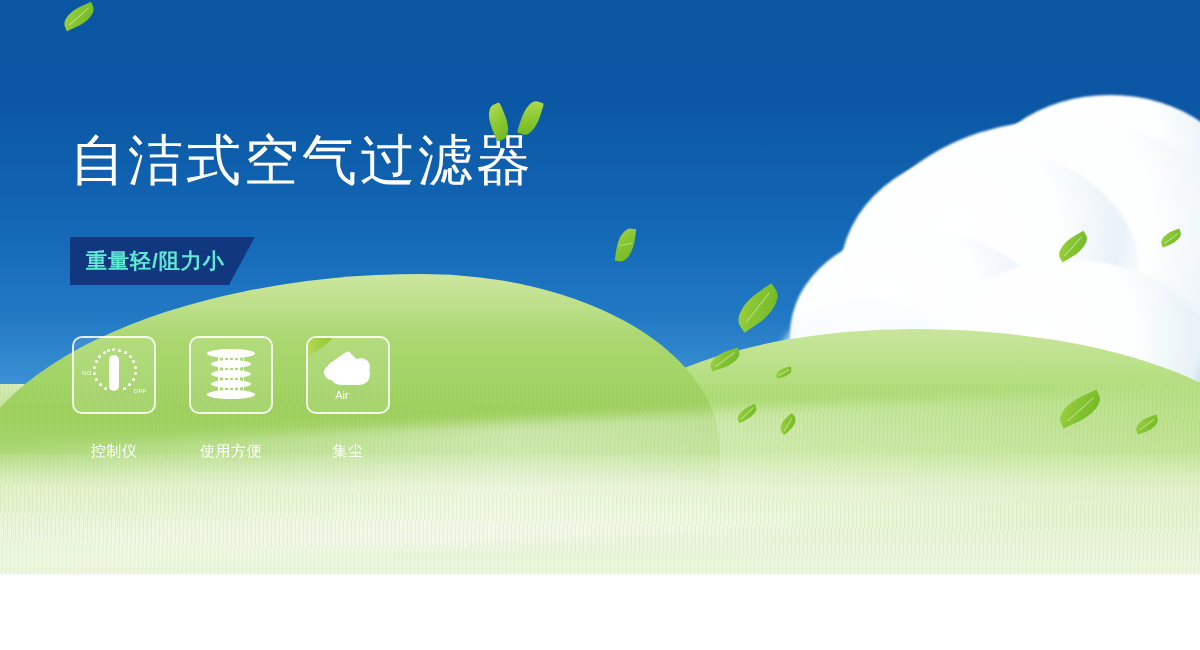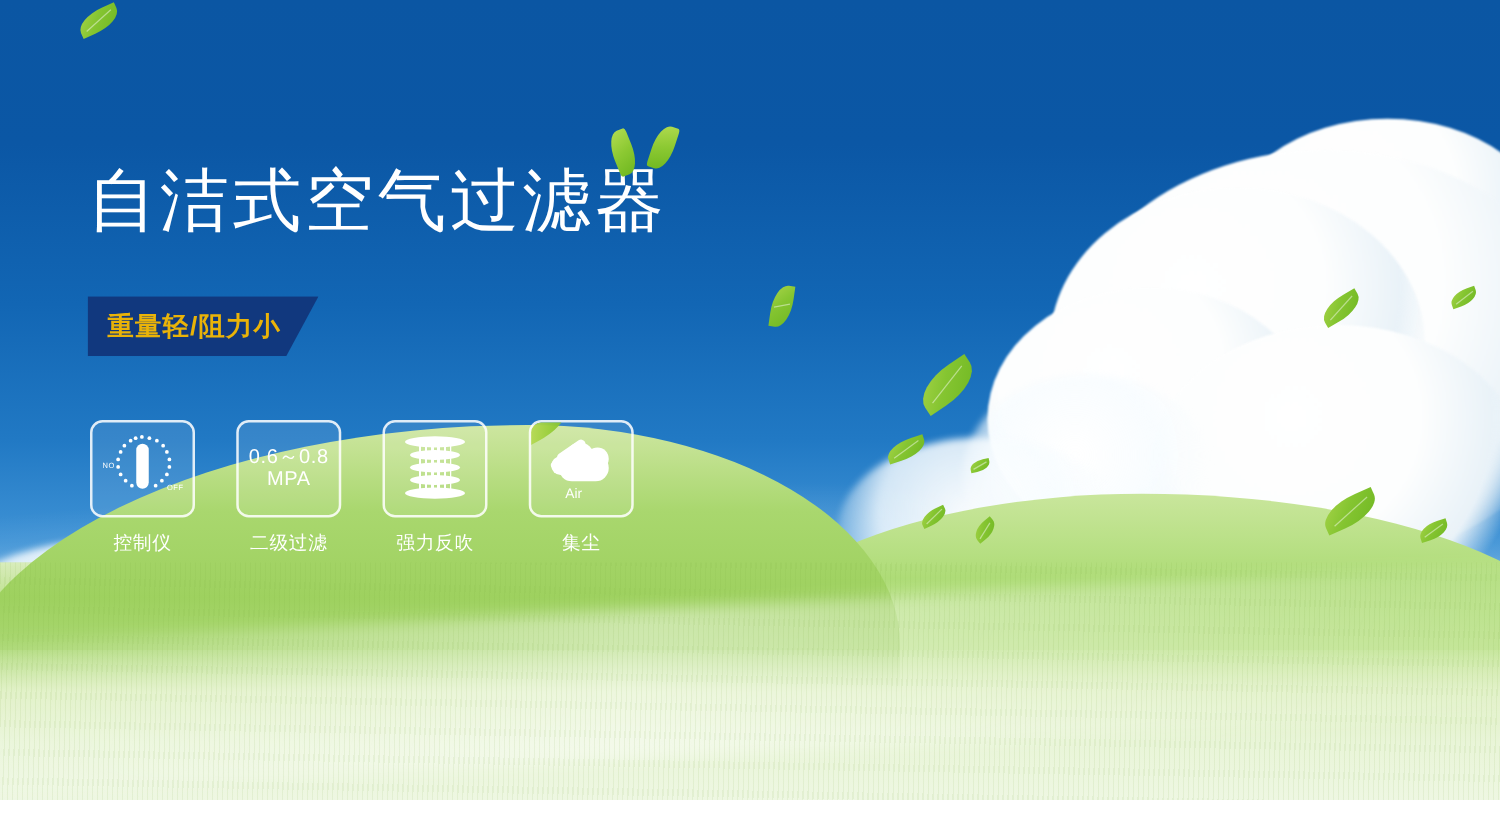"自洁式空气过滤器" .banner { height: 640px -> 574px }
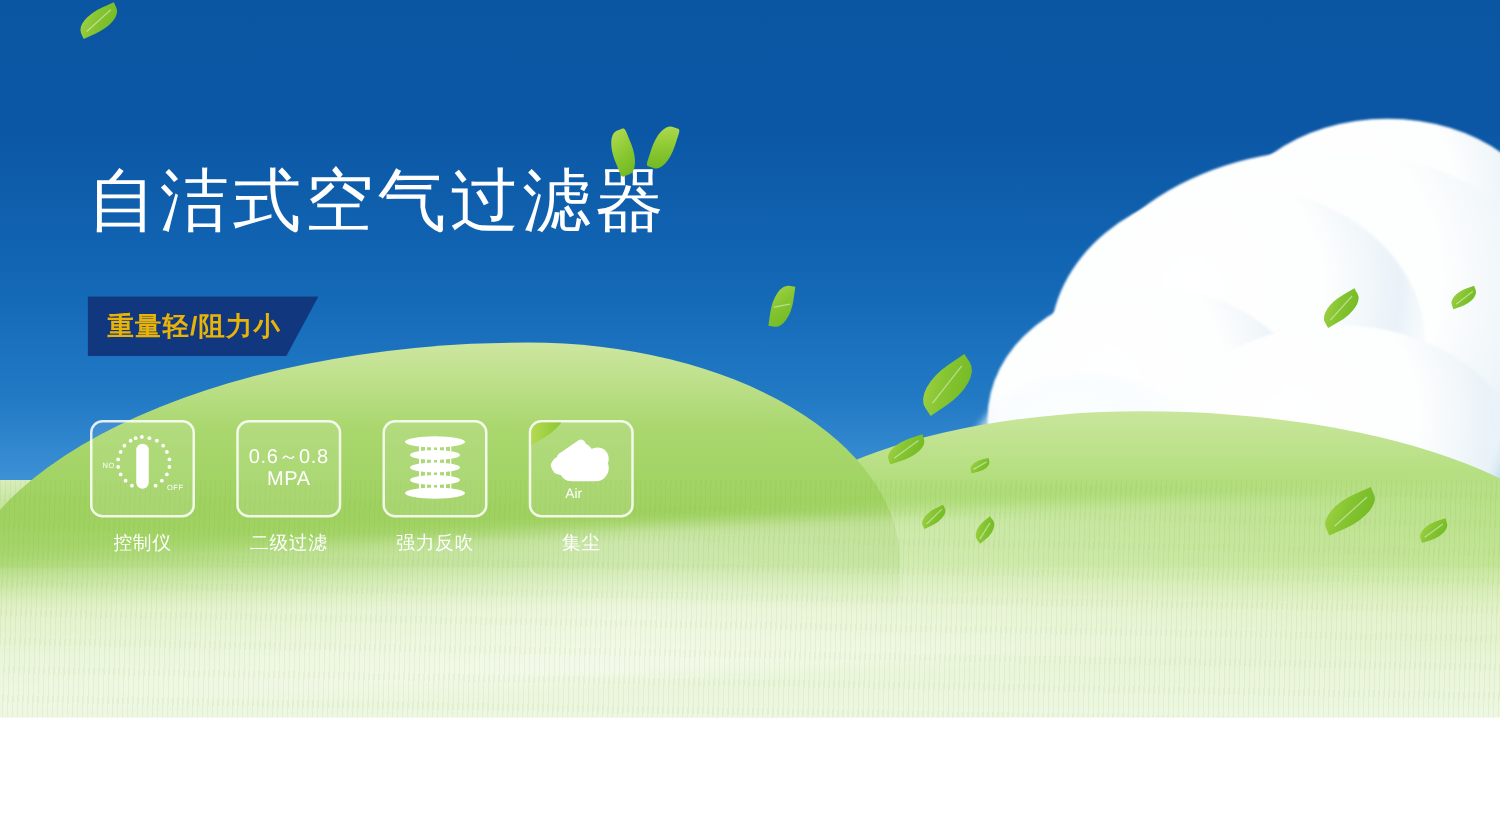"重量轻/阻力小" .badge-a { color: #eab308 -> #5eead4 }
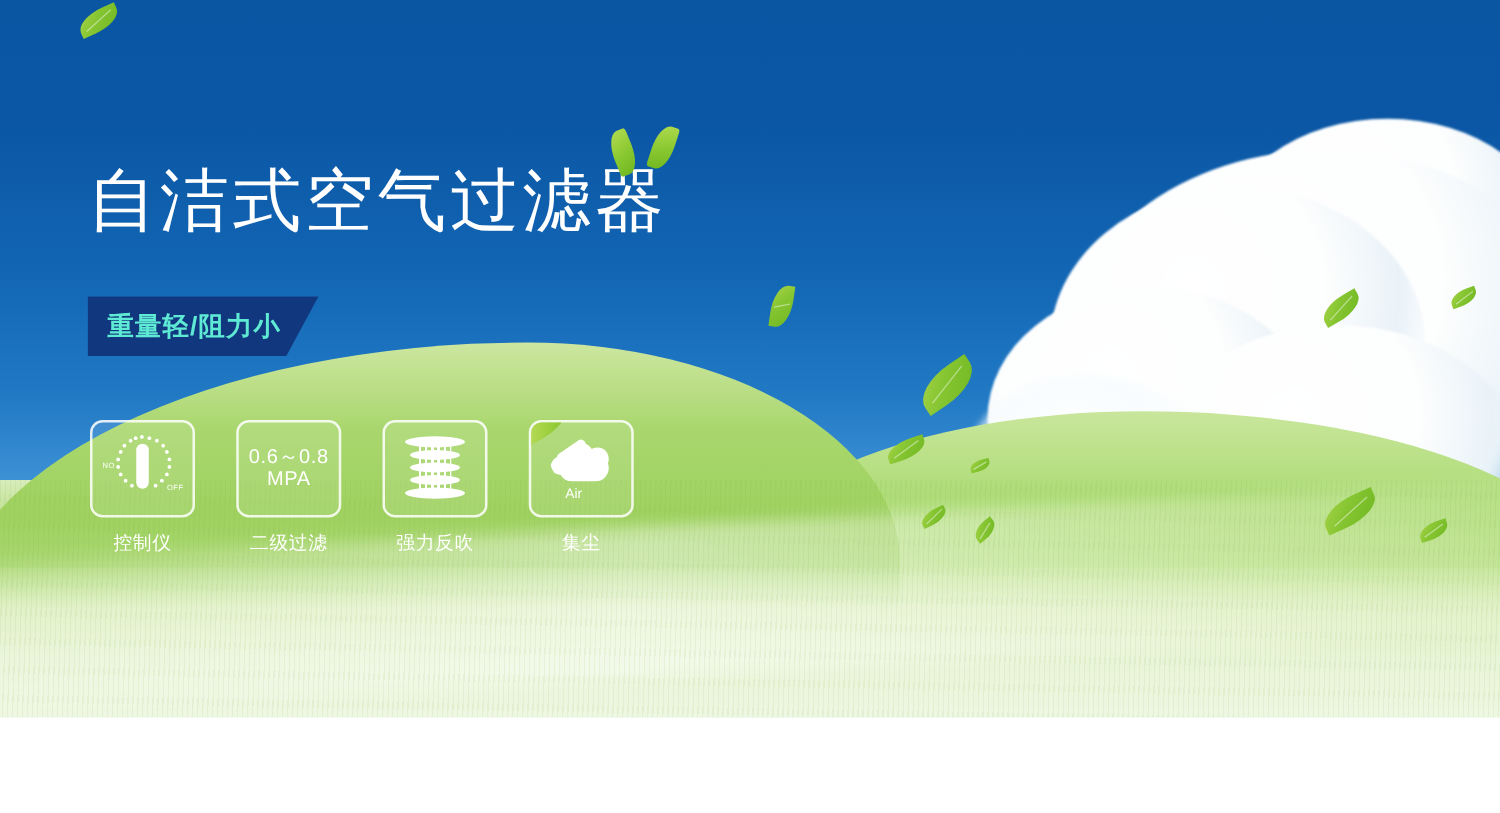"0.6～0.8" div.feature { html: <div> <div> <div>0.6～0.8</div> <div>MPA</div> </div> <div>二级过滤</div> </div> -> none }
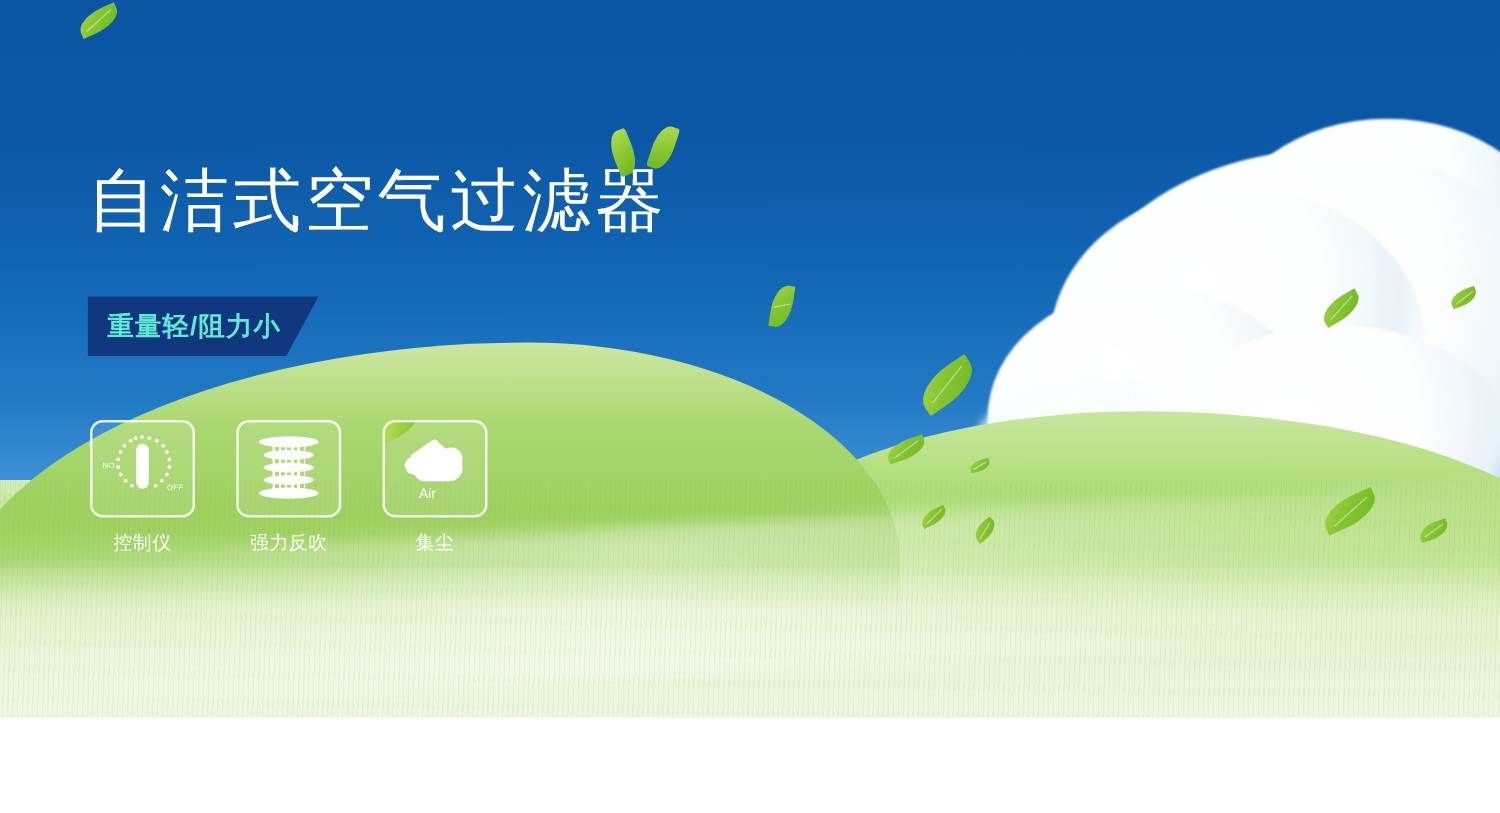"控制仪" .fcap { margin-top: 11px -> 28px }
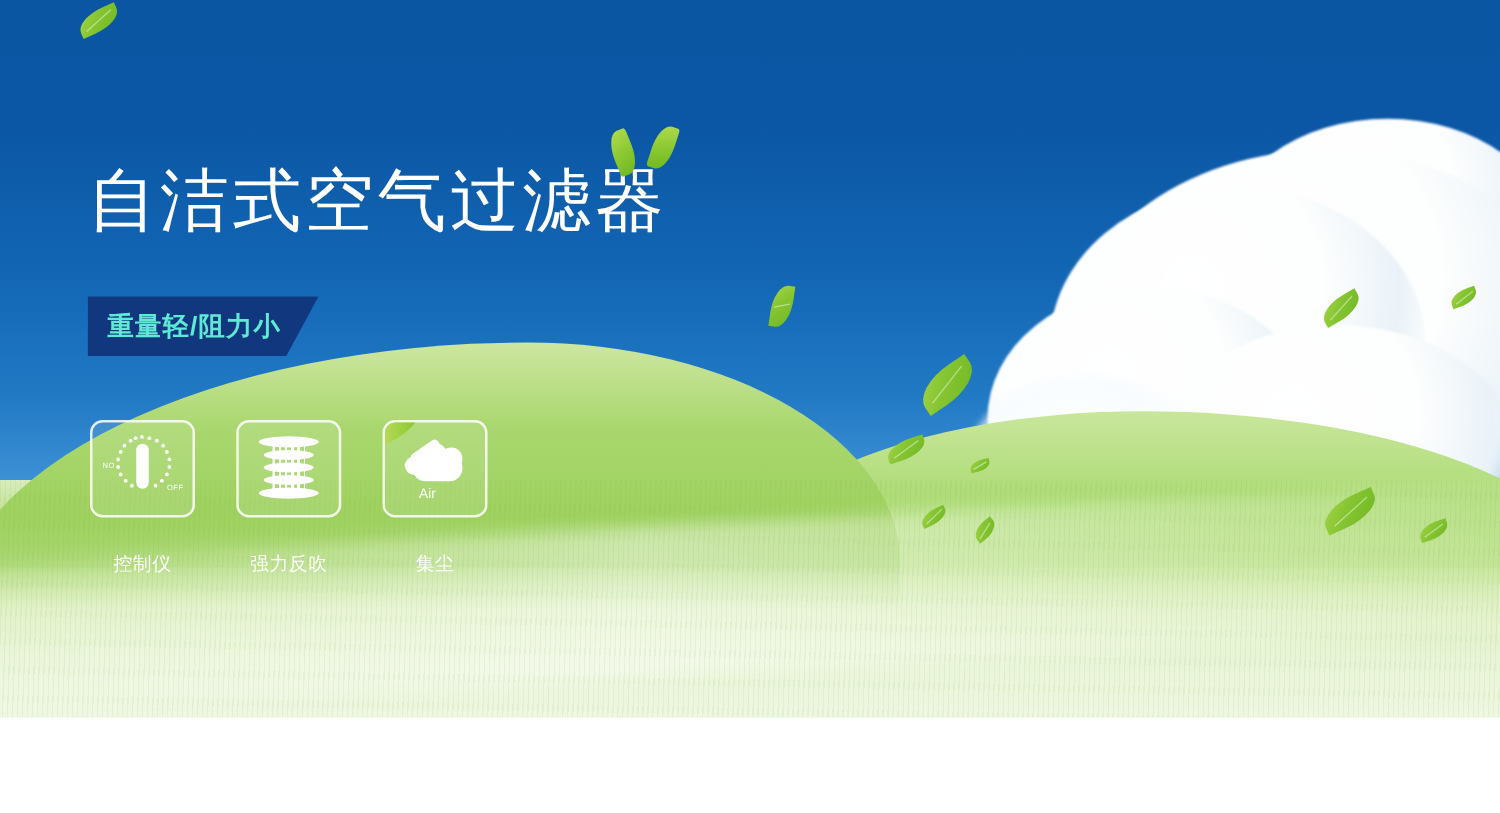"强力反吹" div.fcap { text: 强力反吹 -> 使用方便 }
